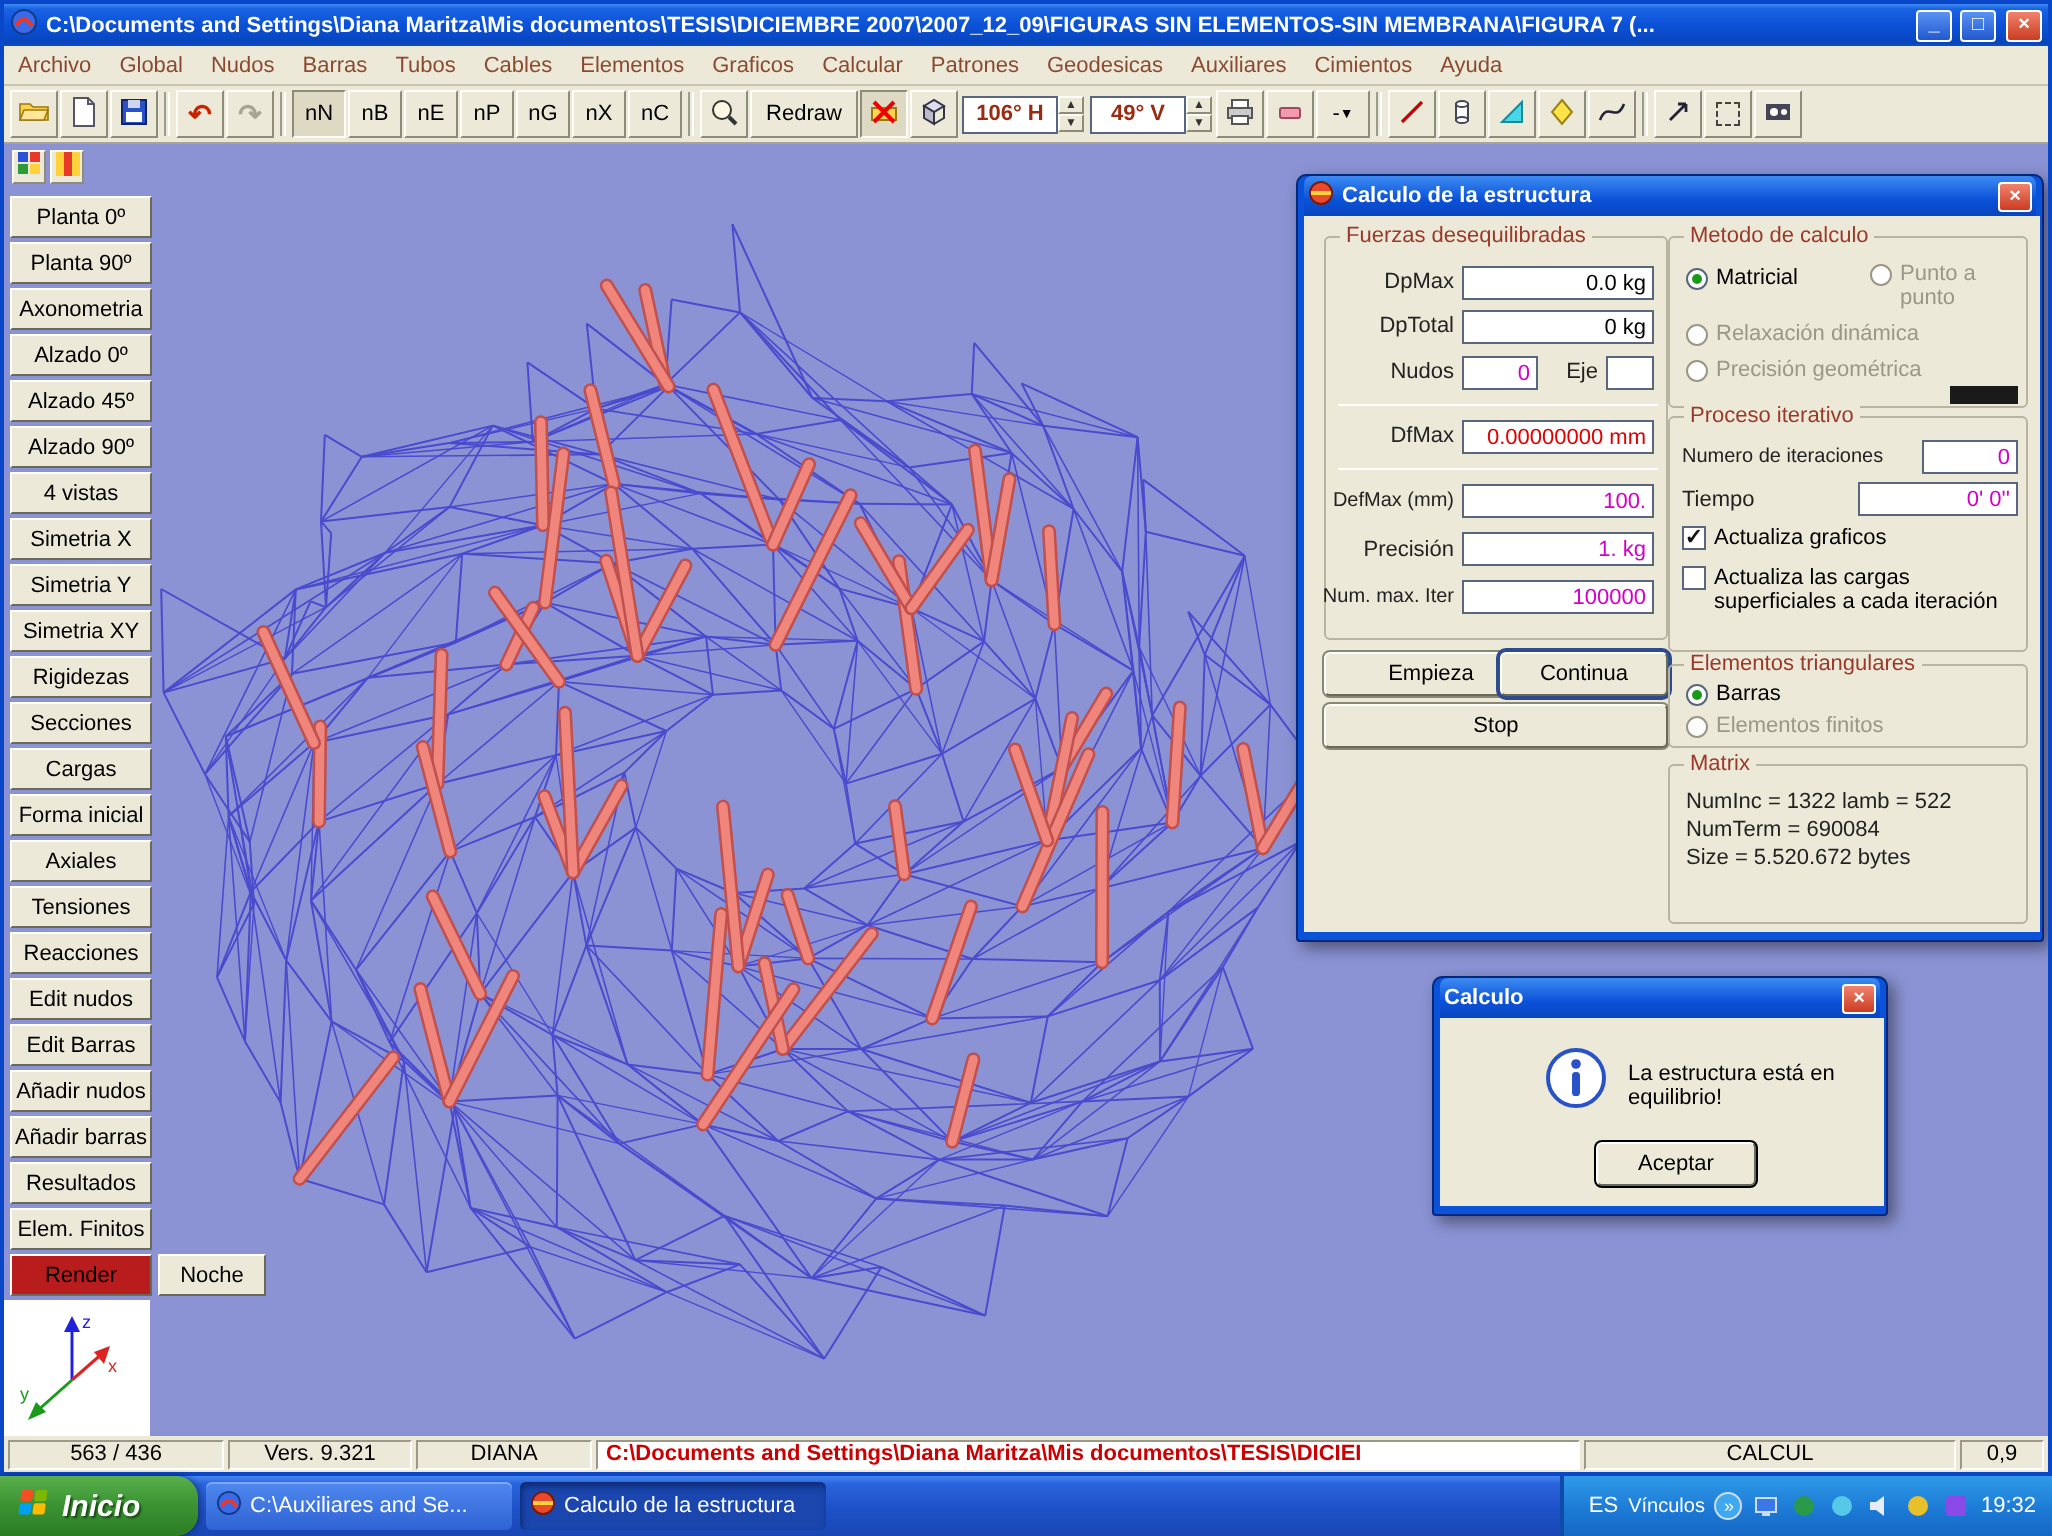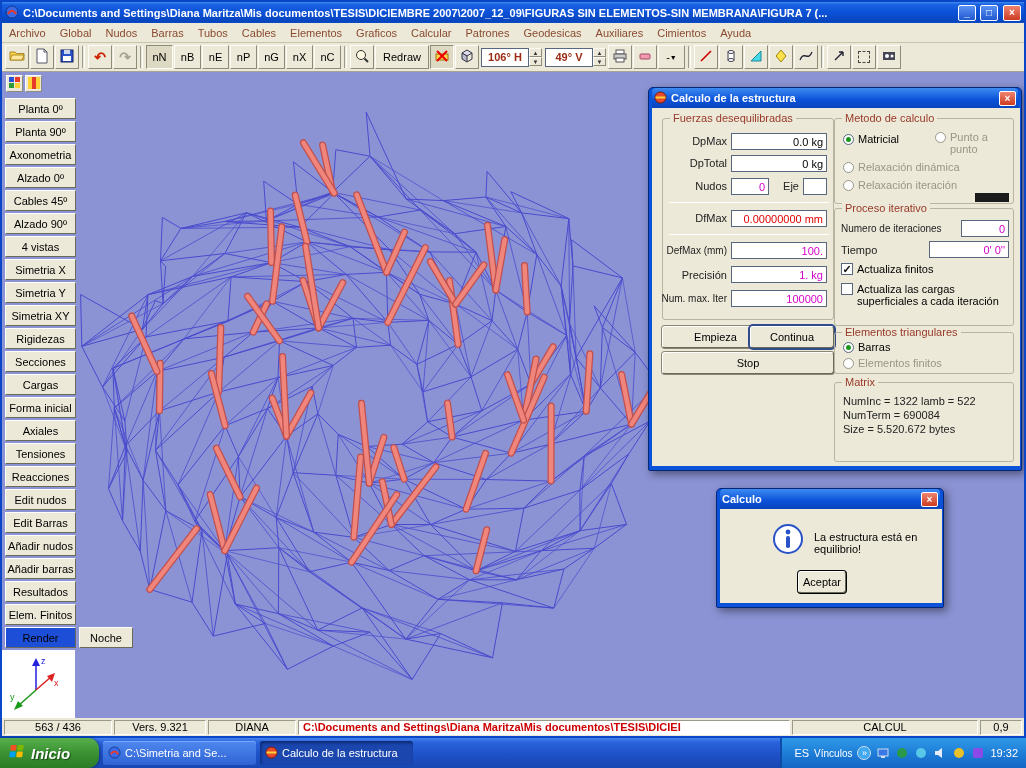"Relaxación iteración" span { text: Relaxación iteración -> Precisión geométrica }
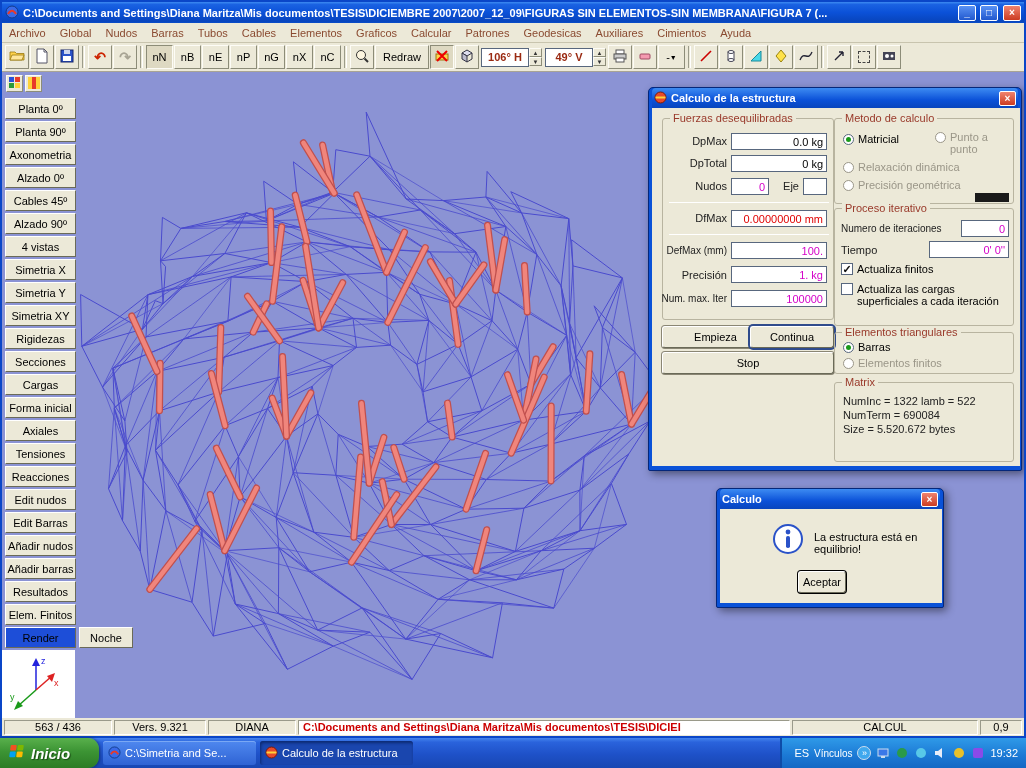"Cables 45º" span.side-btn { text: Cables -> Alzado }
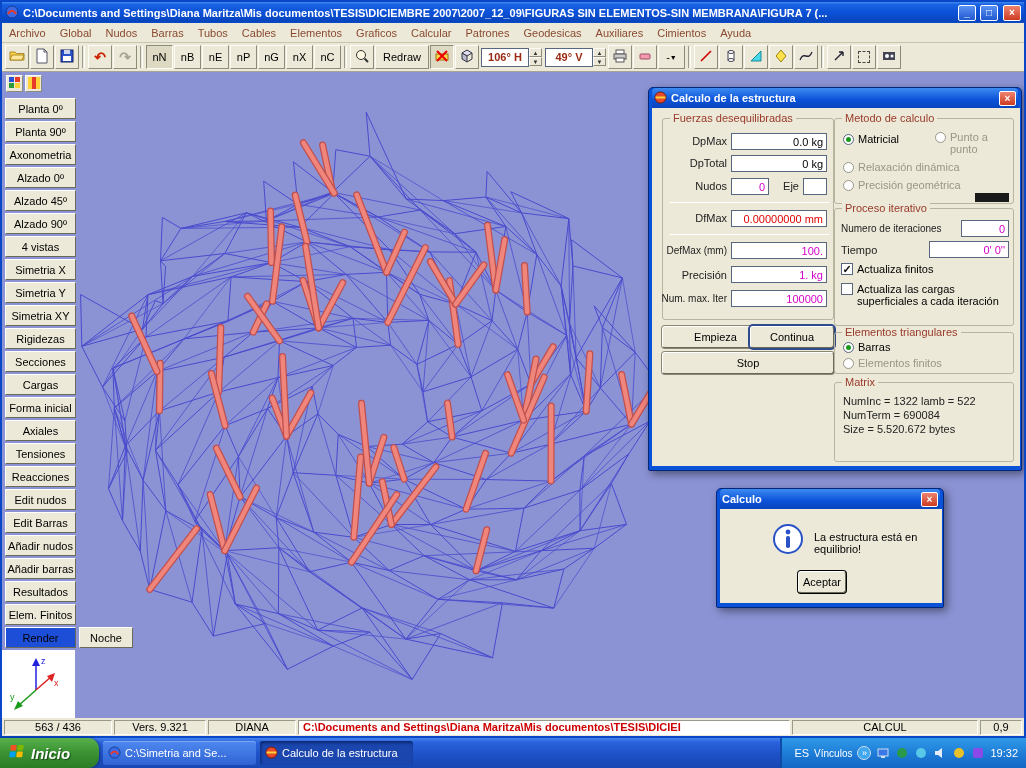"Actualiza finitos" span { text: finitos -> graficos }
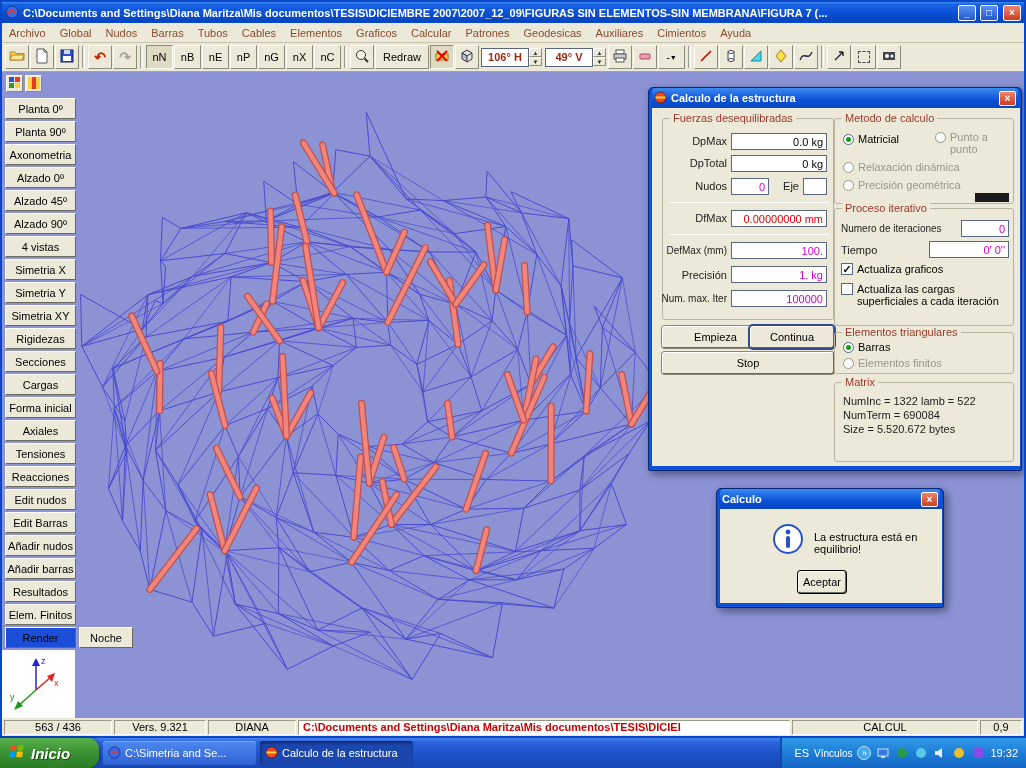"Aceptar" span.push-btn { width: 48px -> 80px }
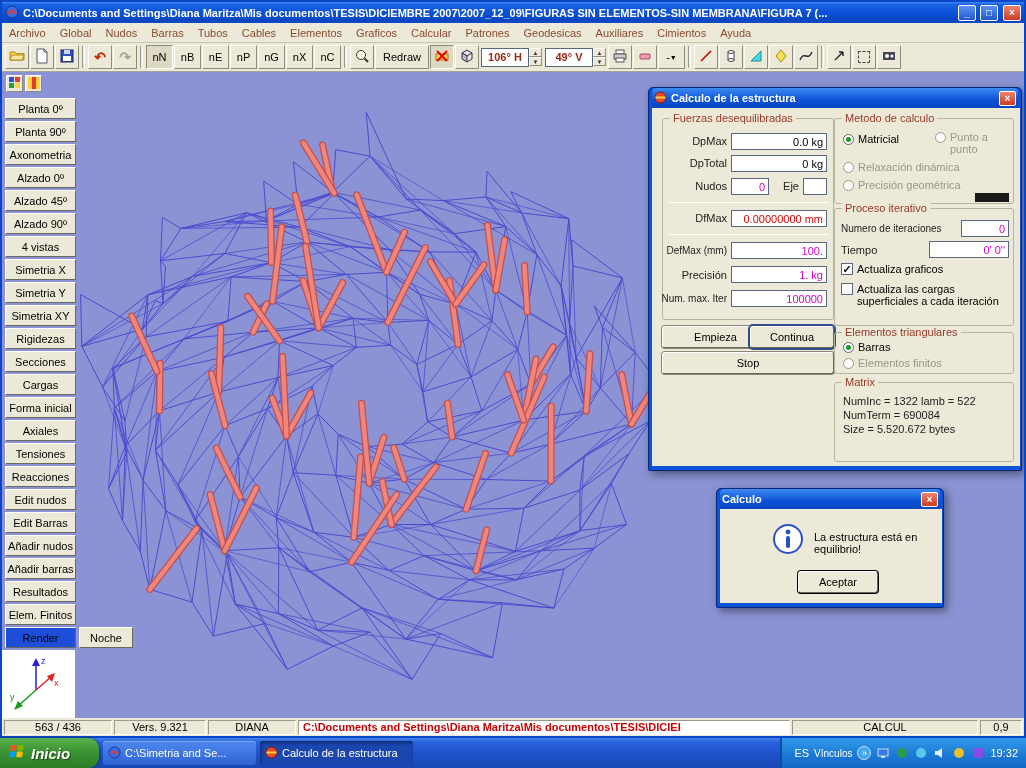"Render" .side-btn.render { background: #1d4ed8 -> #b91c1c }
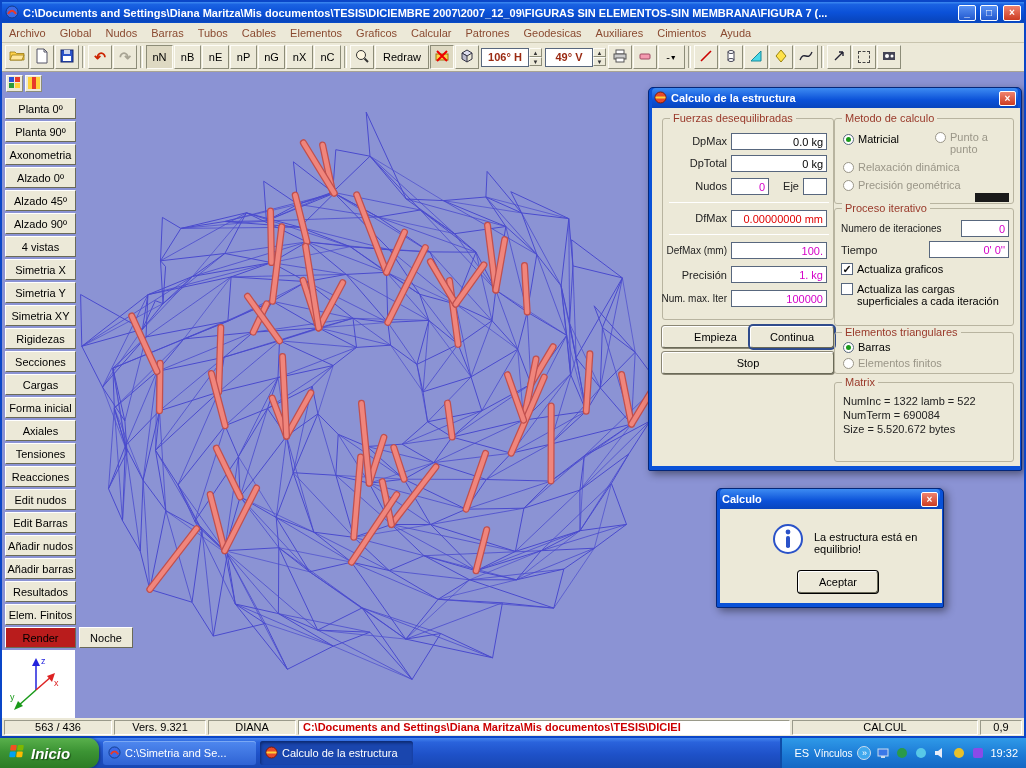"C:\Simetria and Se..." span { text: Simetria -> Auxiliares }
